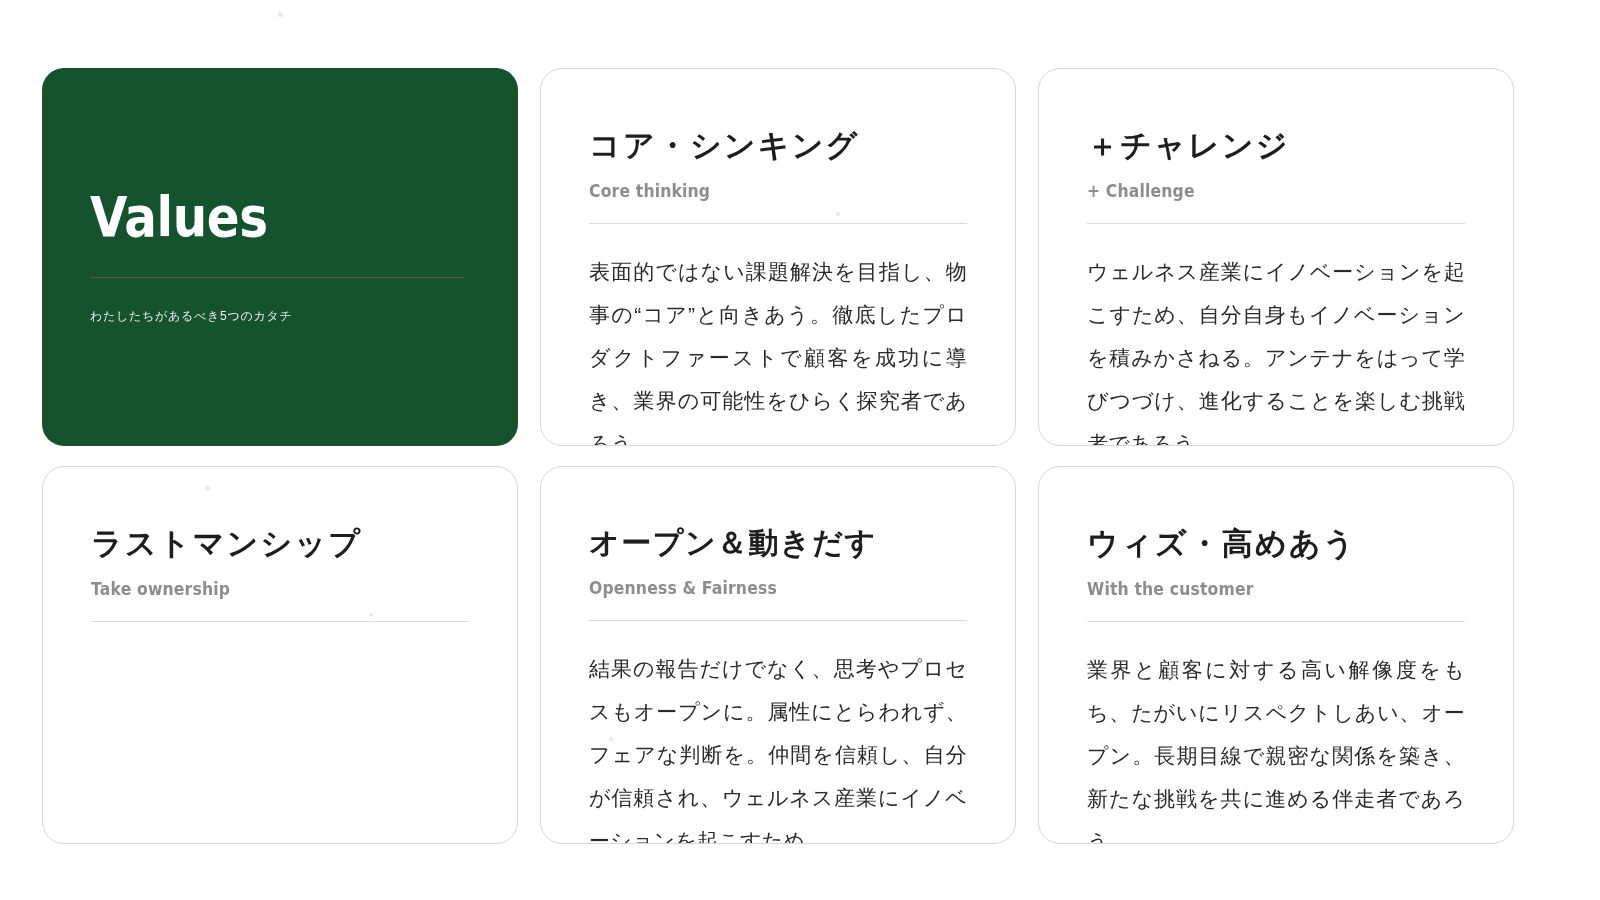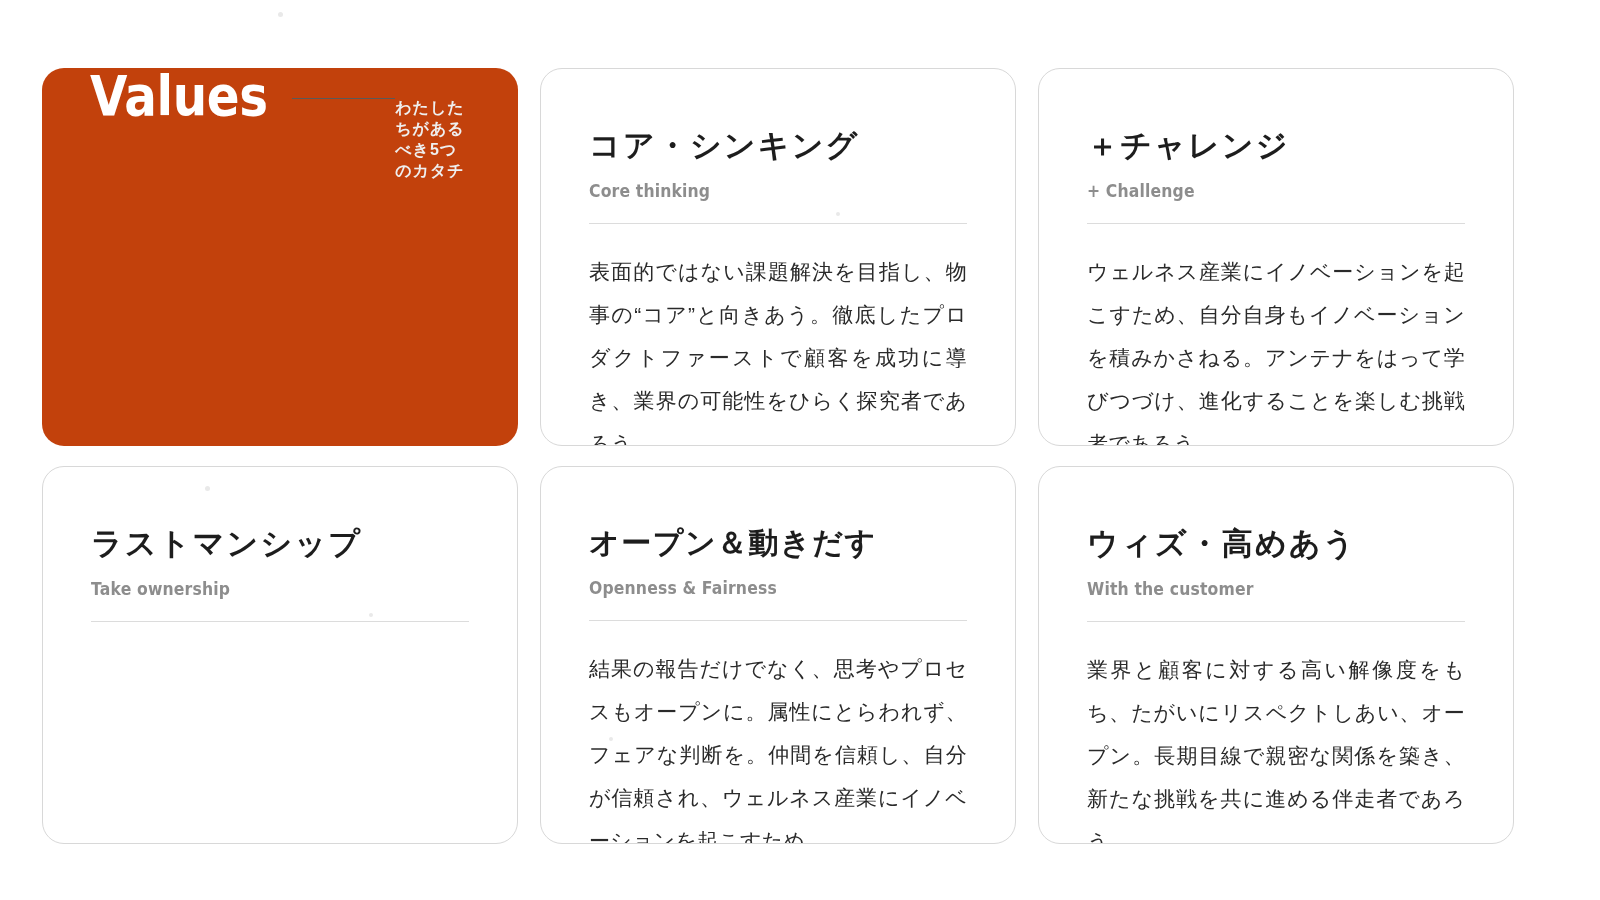"Values" .card.dark { background: #c2410c -> #14532d; flex-direction: none -> column }
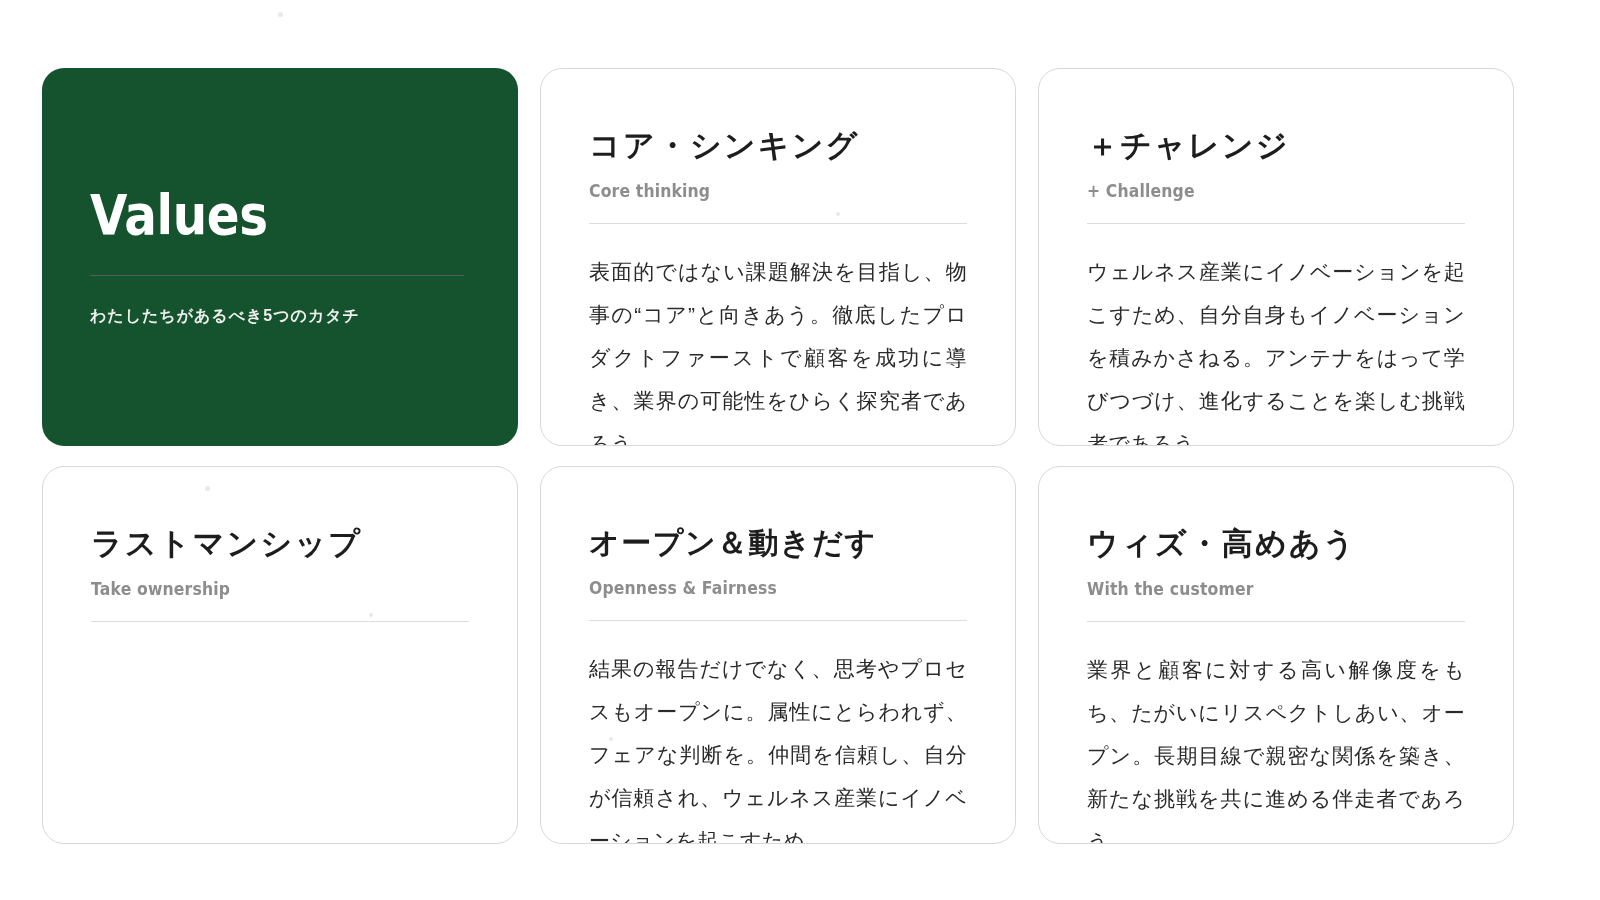"わたしたちがあるべき5つのカタチ" .hero-sub { font-size: 16px -> 12px; font-weight: bold -> normal }
